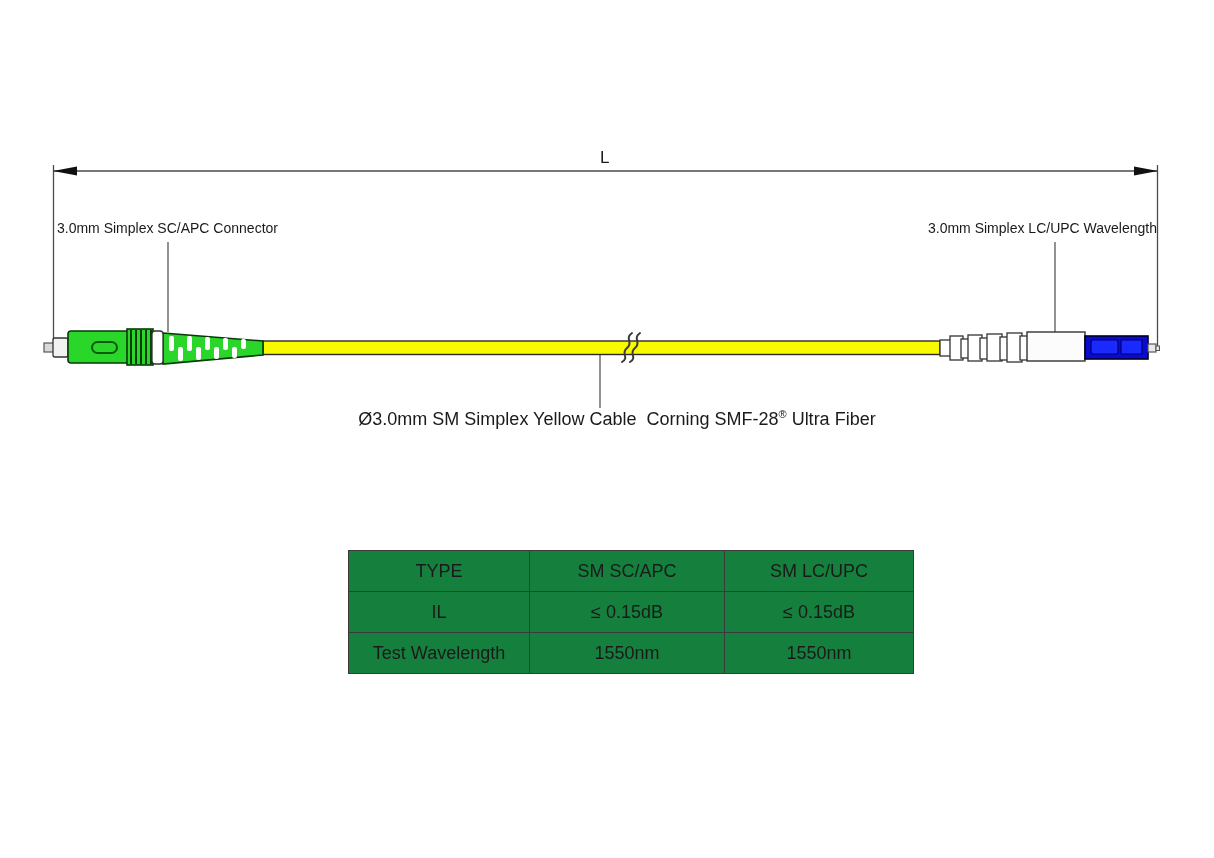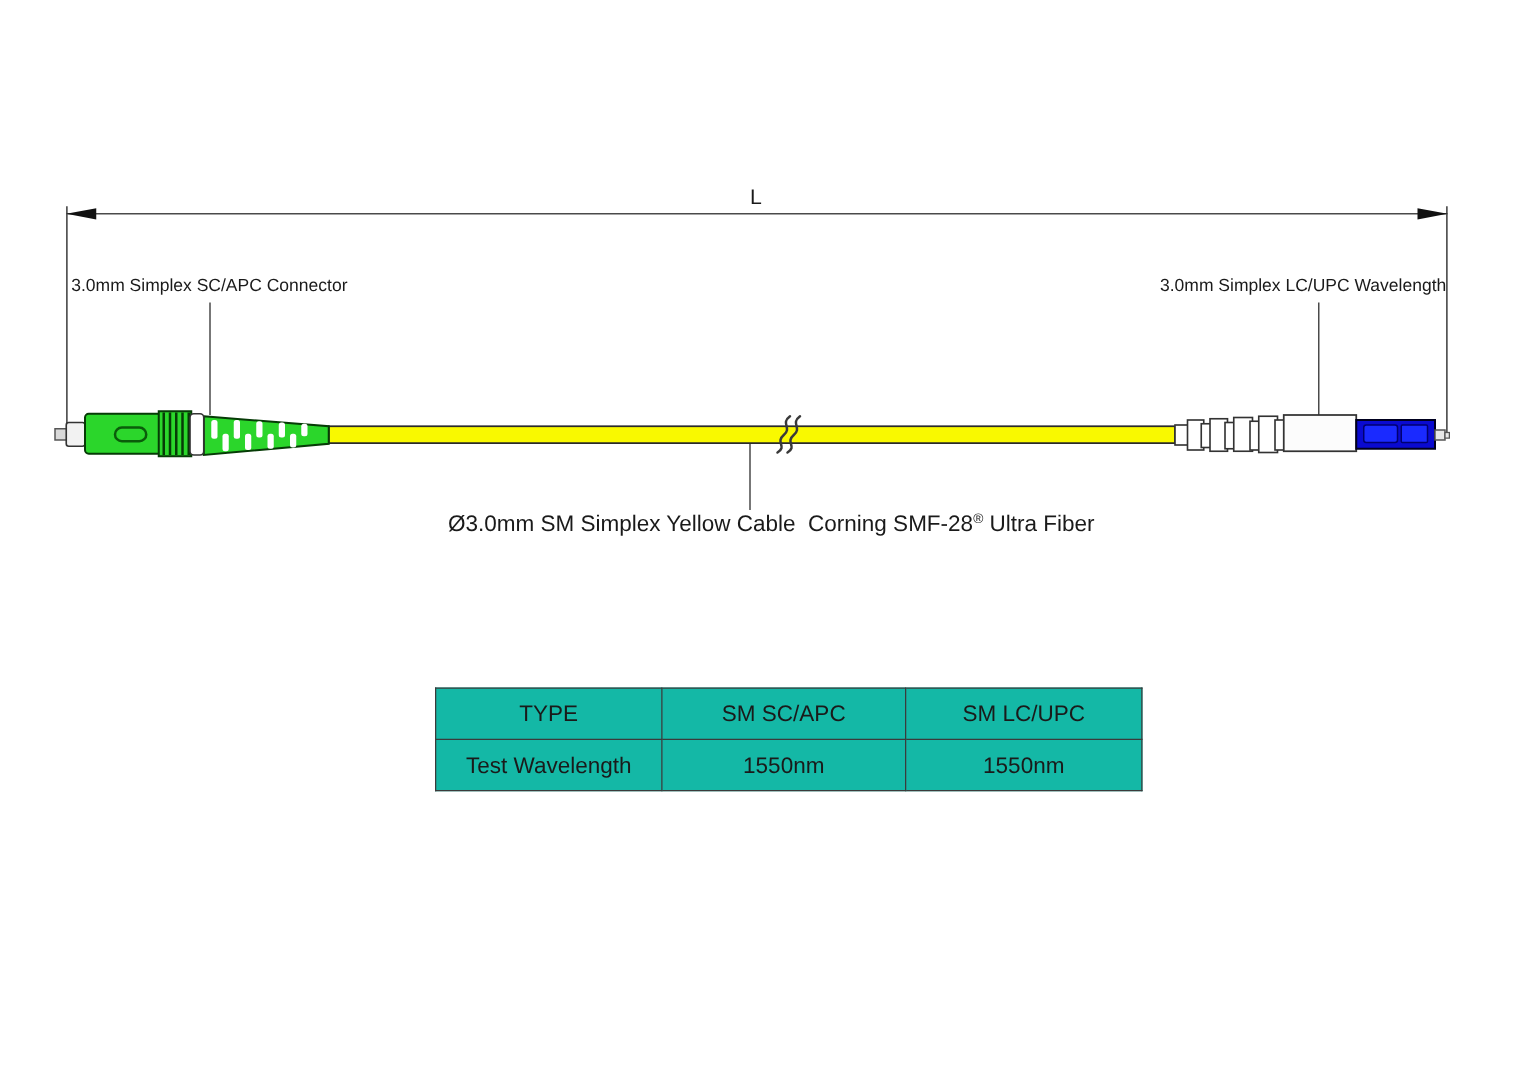"TYPE" table.perf { background: #14b8a6 -> #15803d }
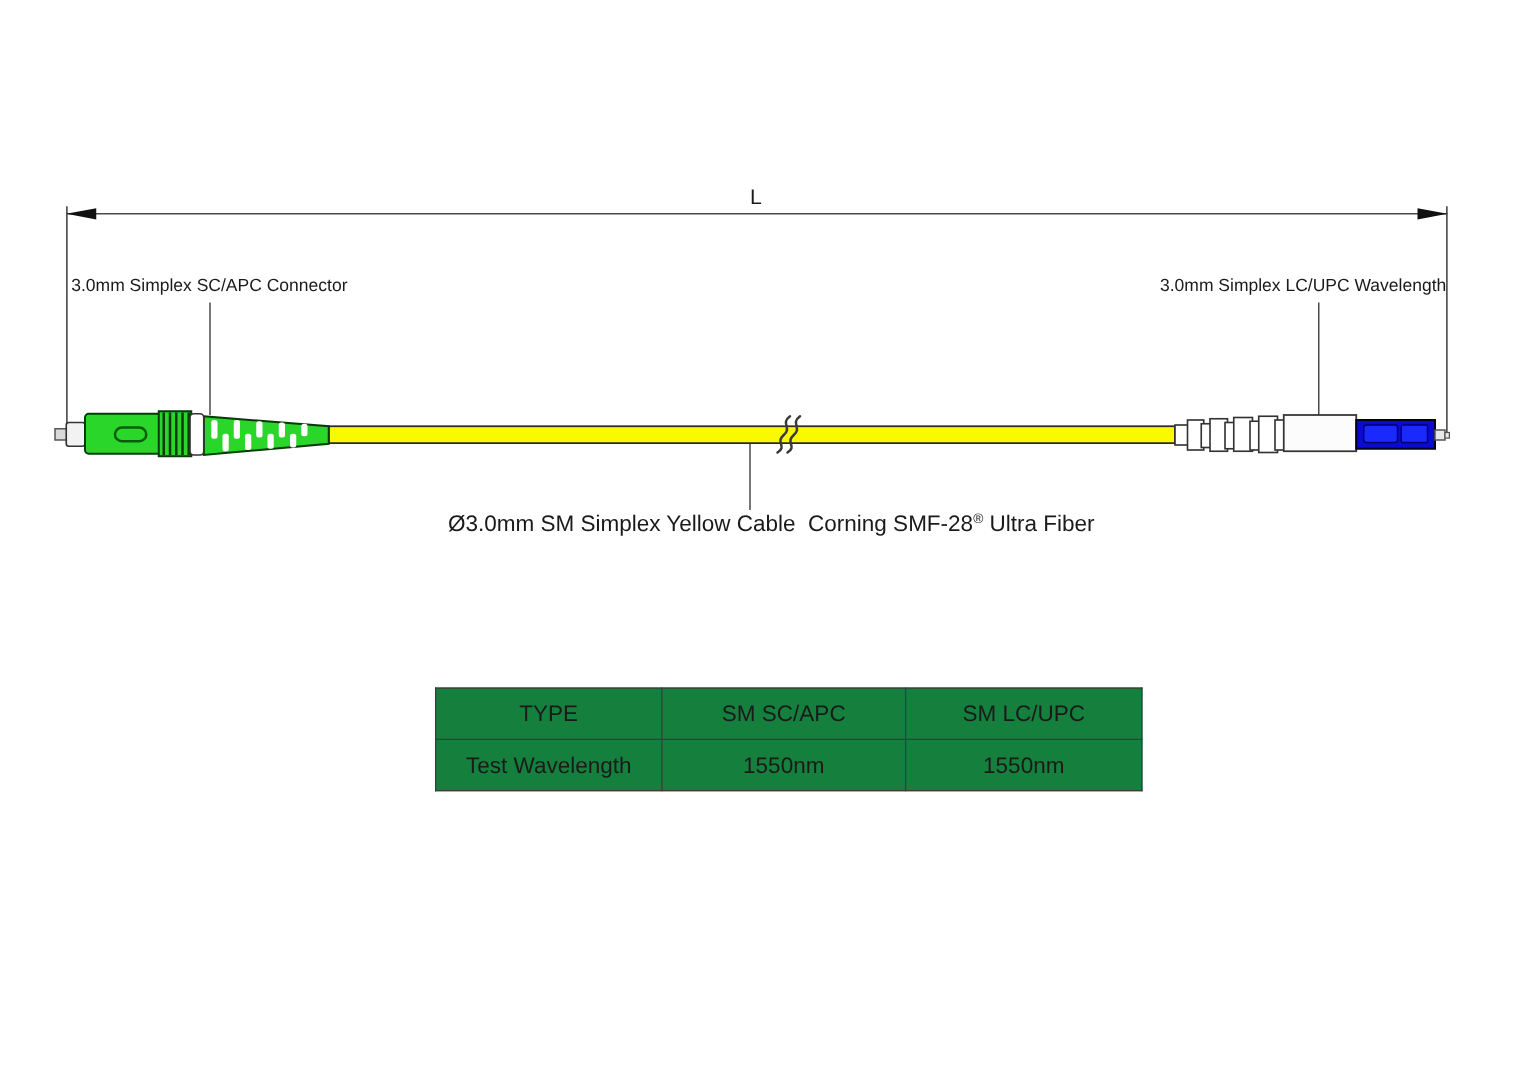"IL" tr { html: none -> <tr> <td>IL</td> <td>≤ 0.15dB</td> <td>≤ 0.15dB</td> </tr> }
